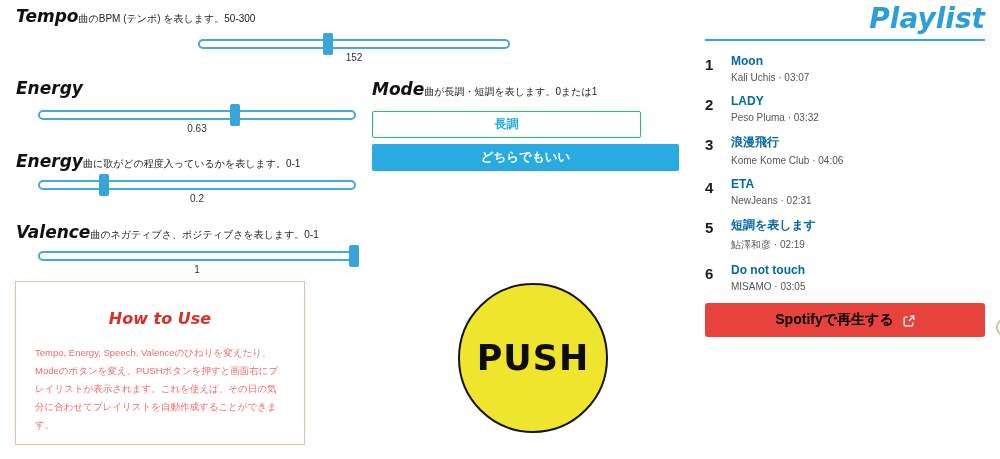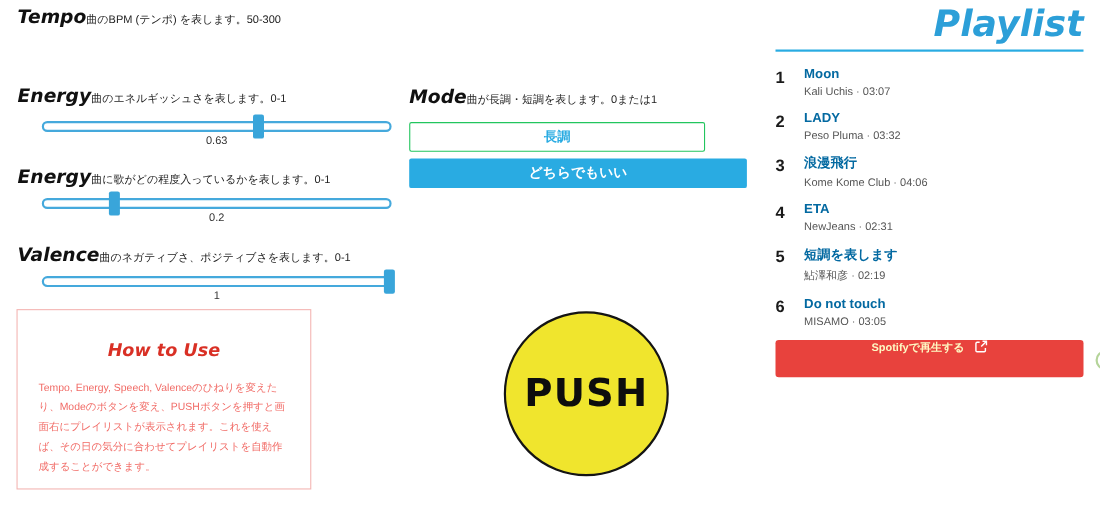"Playlist" .pl-title { font-size: 33px -> 28px }
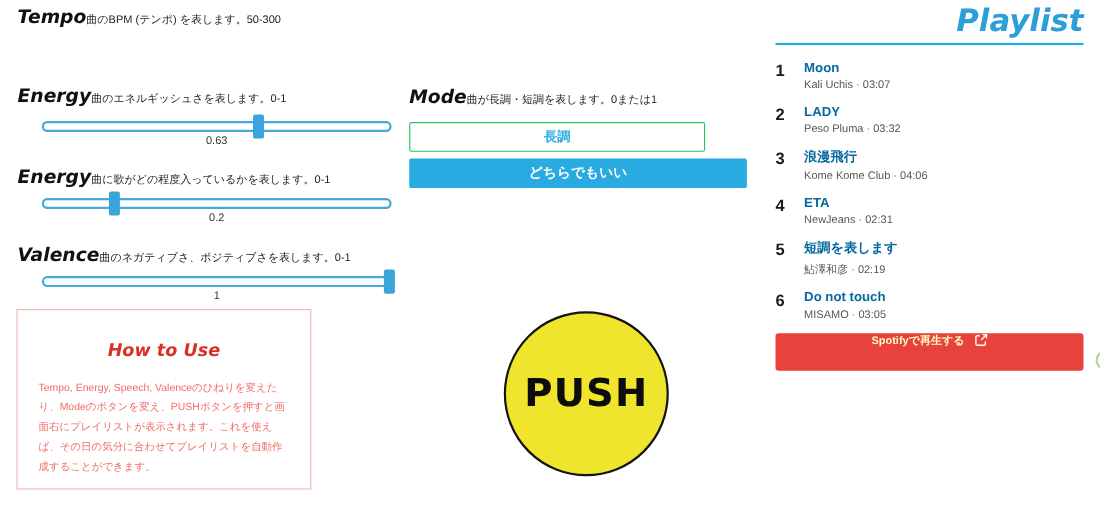"152" div.slider { html: none -> <div> <div> <div></div> </div> <div>152</div> </div> }
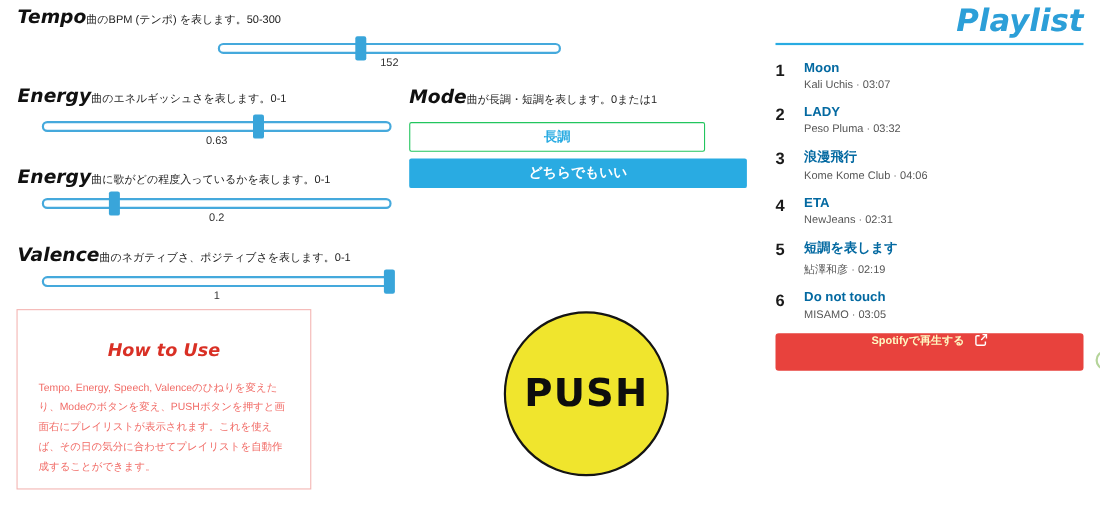"曲のエネルギッシュさを表します。0-1" span.param-desc { html: <span>曲のエネルギッシュさを表します。0-1</span> -> none }
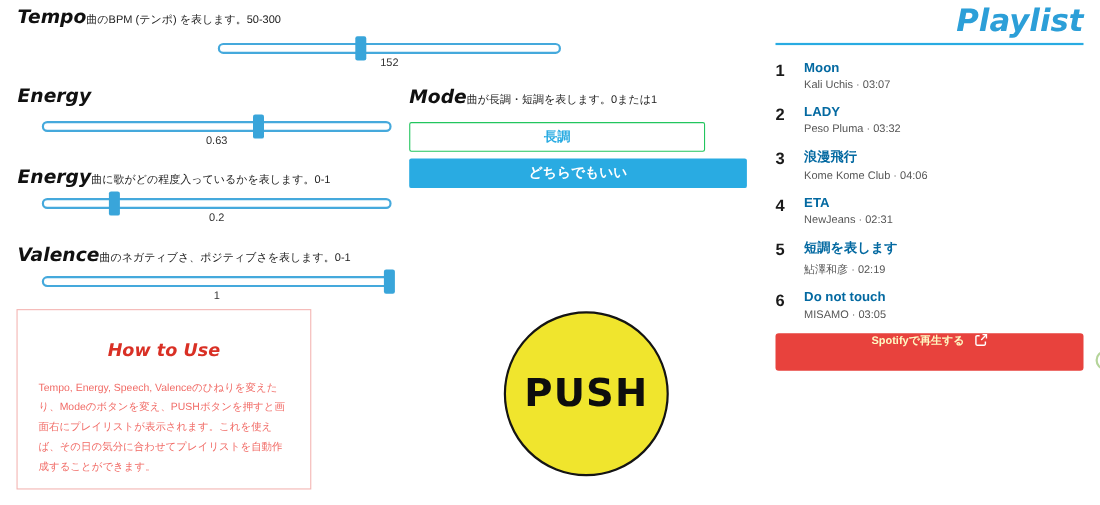"How to Use" .howto { width: 268px -> 290px }
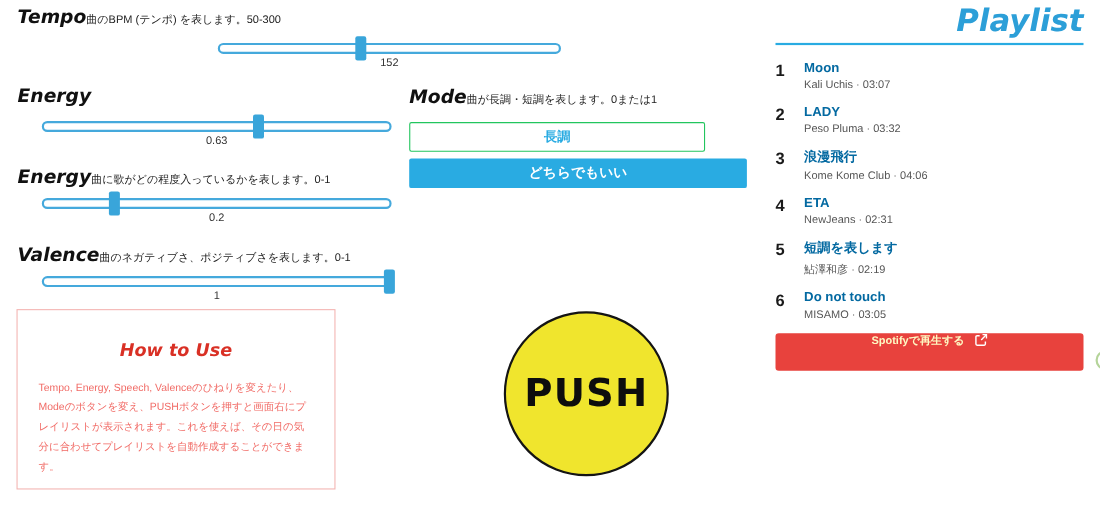"Spotifyで再生する" .spotify-btn { align-items: none -> center; color: #fef9c3 -> #000000; font-size: 10px -> 14px }
